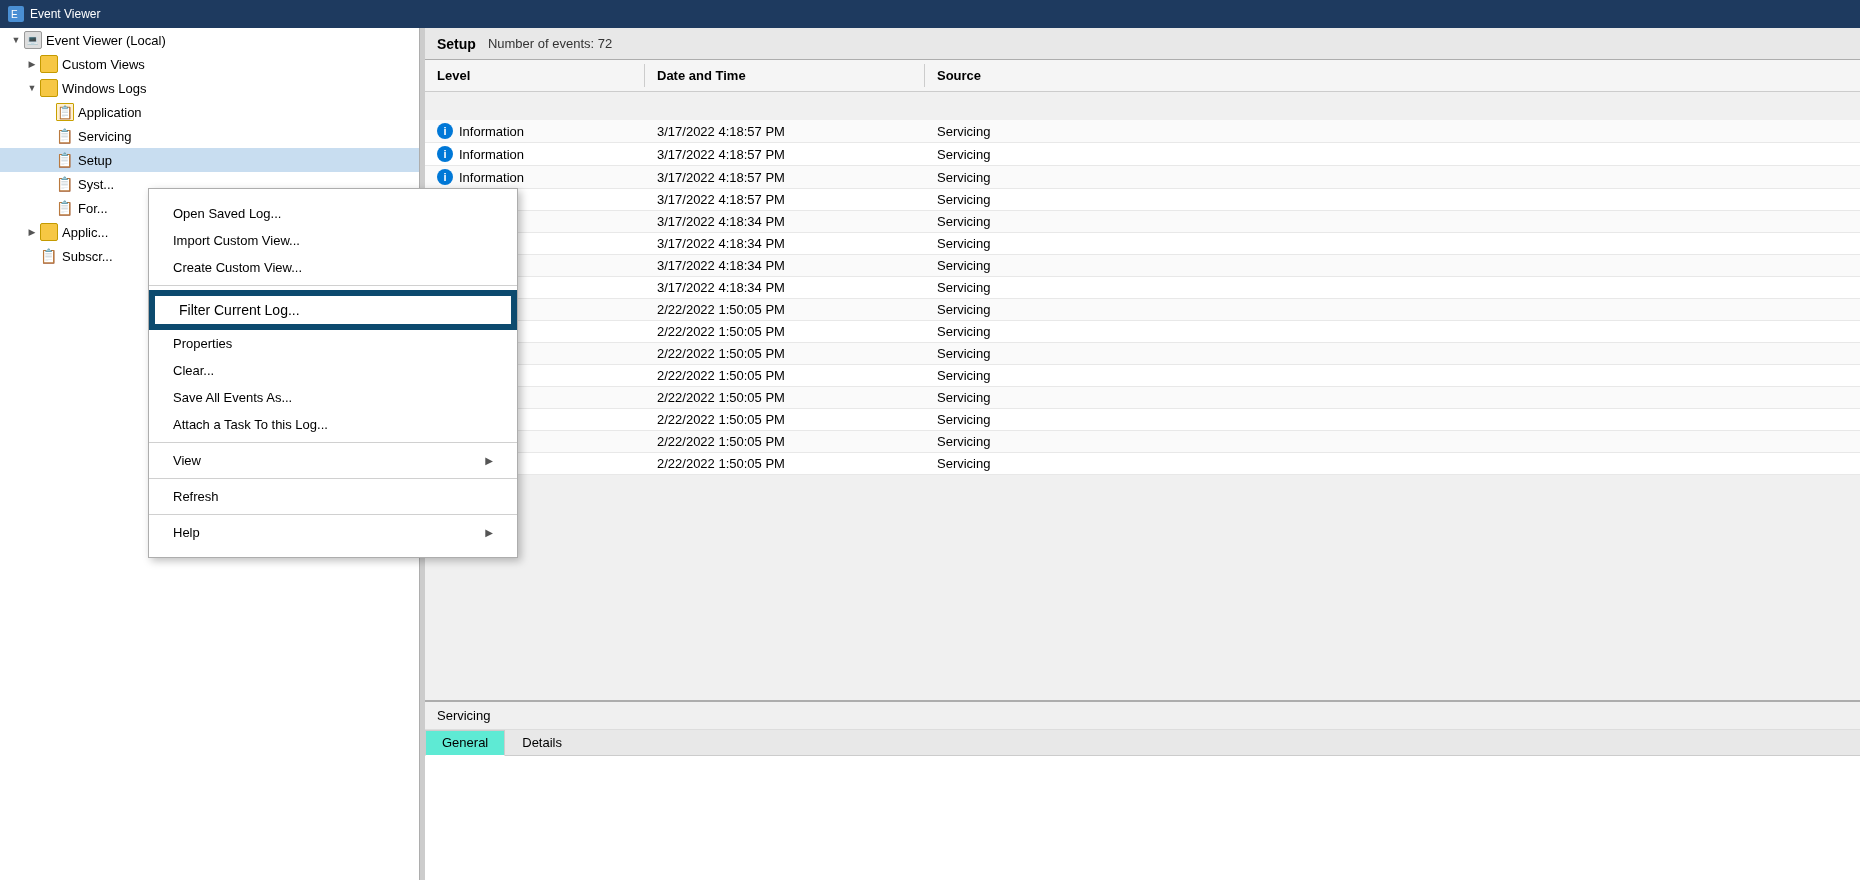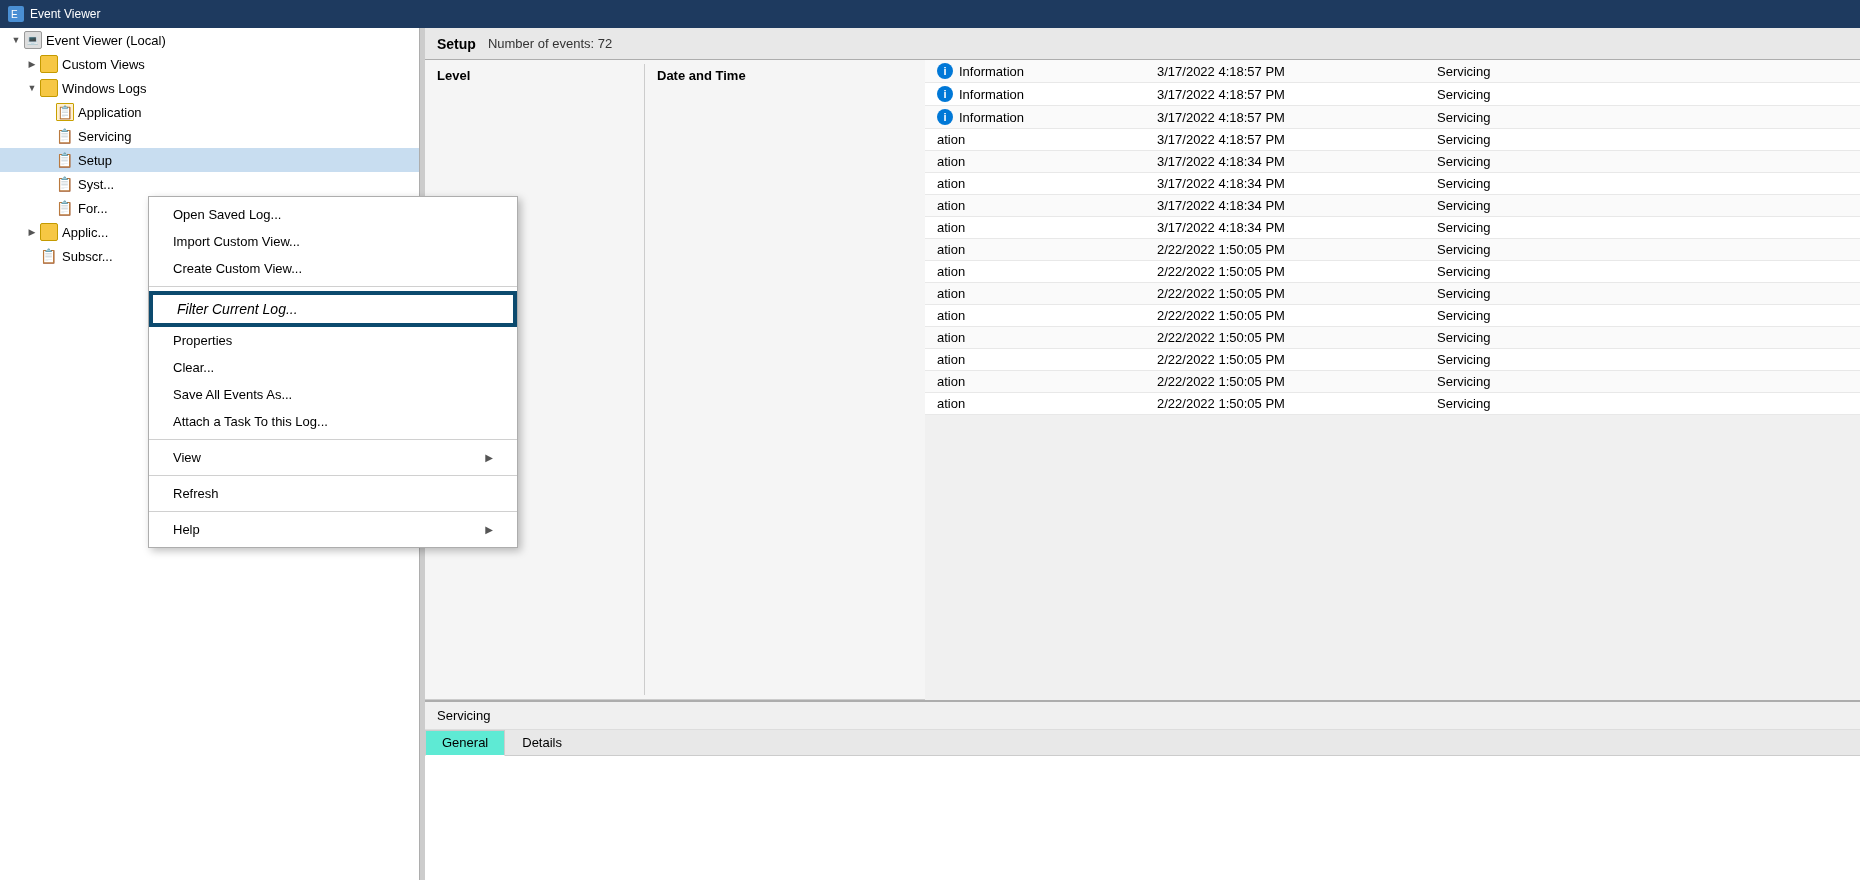"Level" .event-list-container { flex-direction: row -> column; gap: none -> 28px }
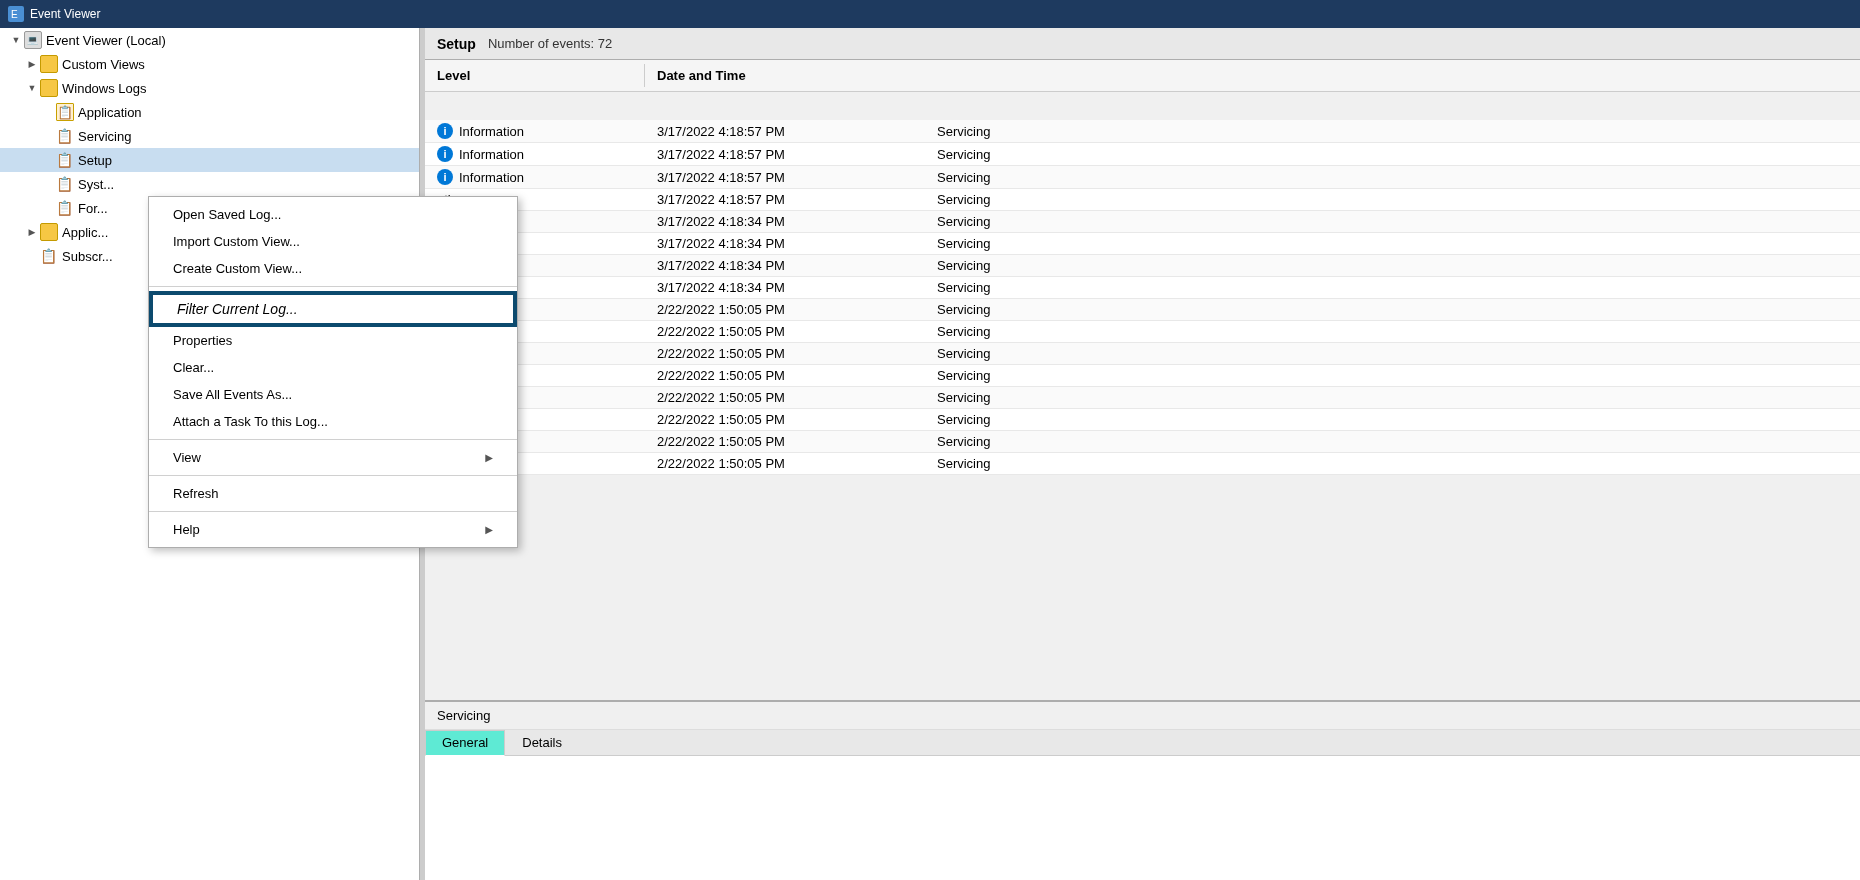"Source" div.col-header { html: none -> <div>Source</div> }
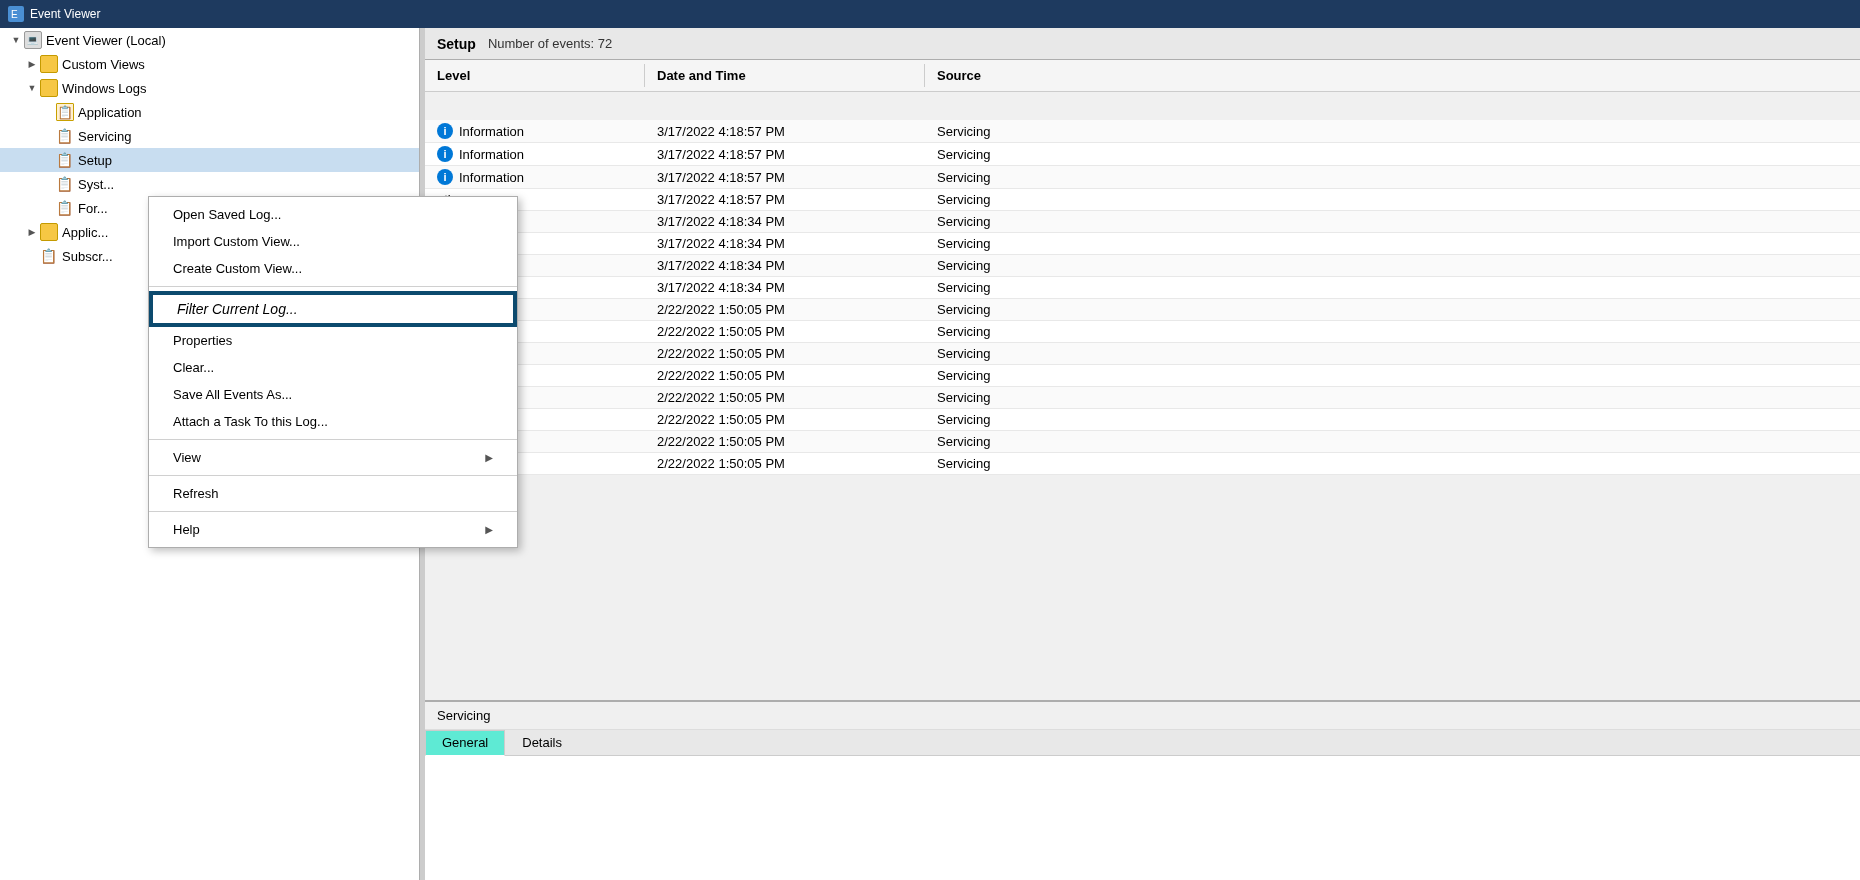"Open Saved Log..." .context-menu { padding: 4px 0 -> 11px 0; top: 168px -> 160px }
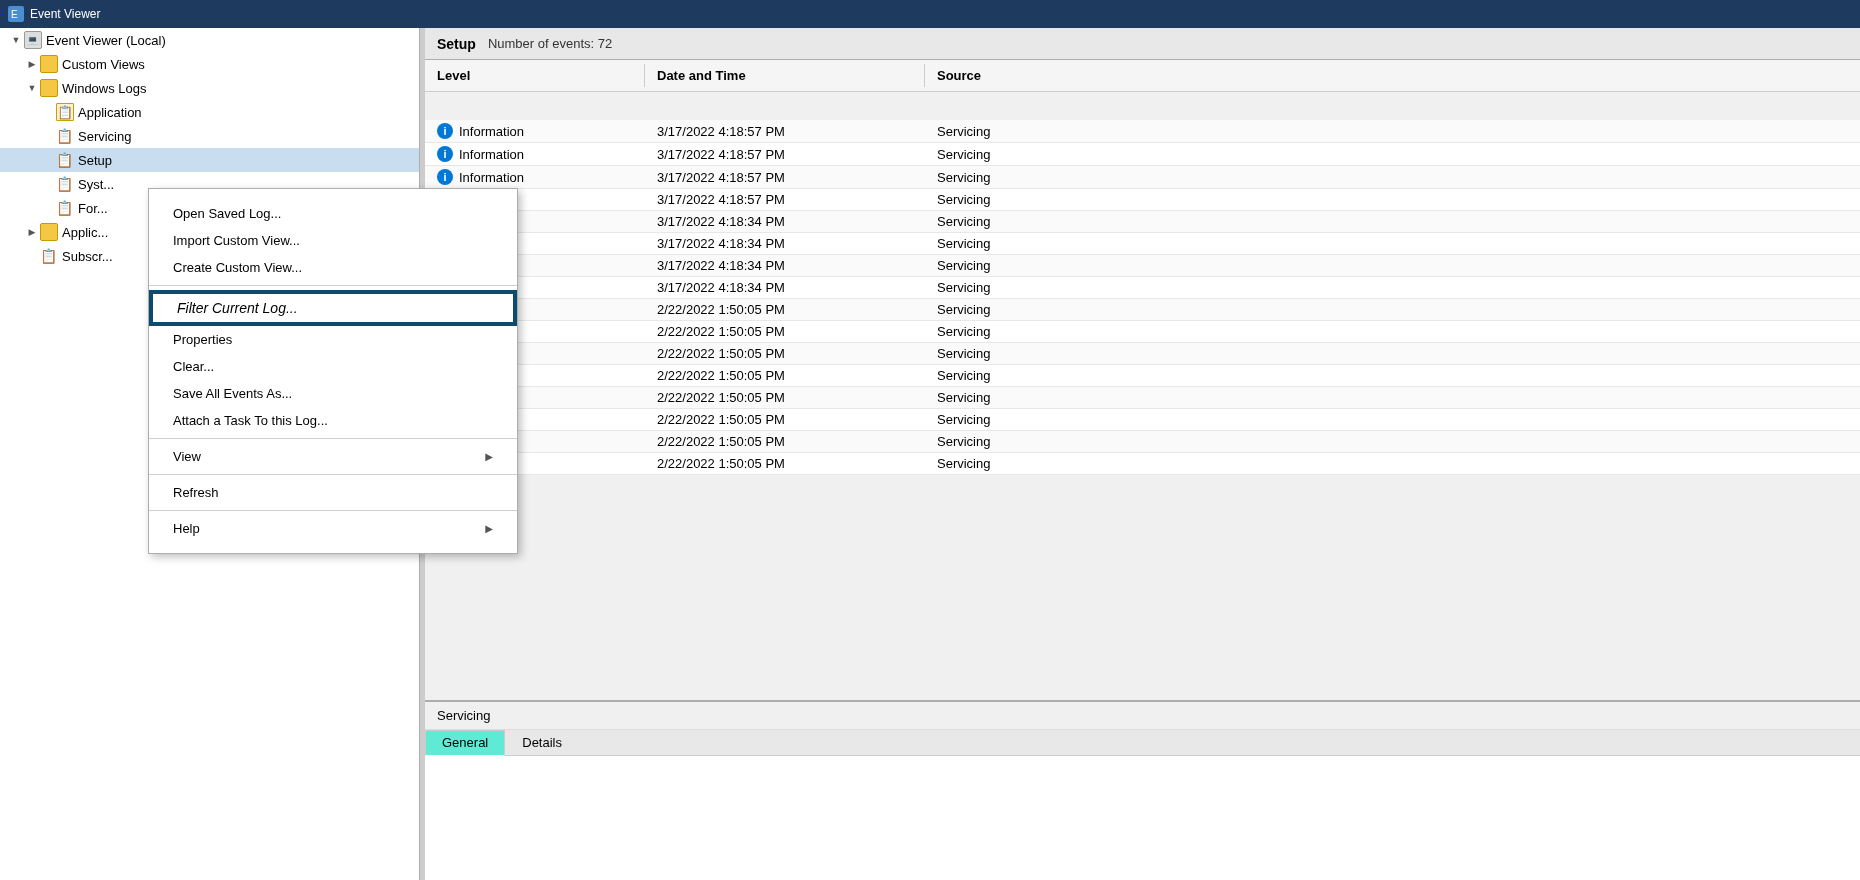"Filter Current Log..." .menu-item.highlighted { border: 4px solid #0c4a6e -> 6px solid #0c4a6e; font-style: italic -> none }
